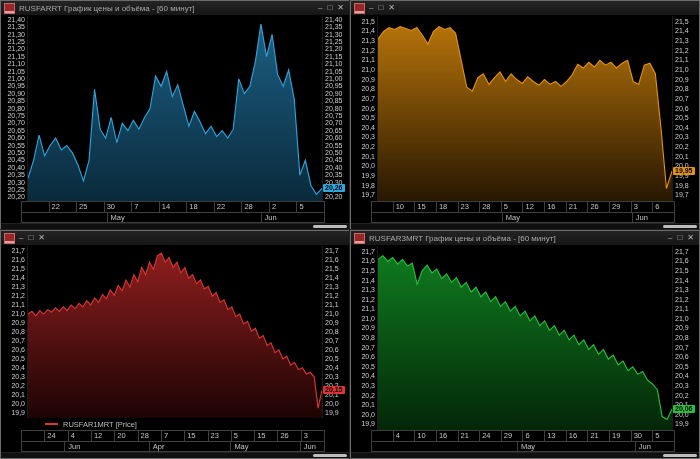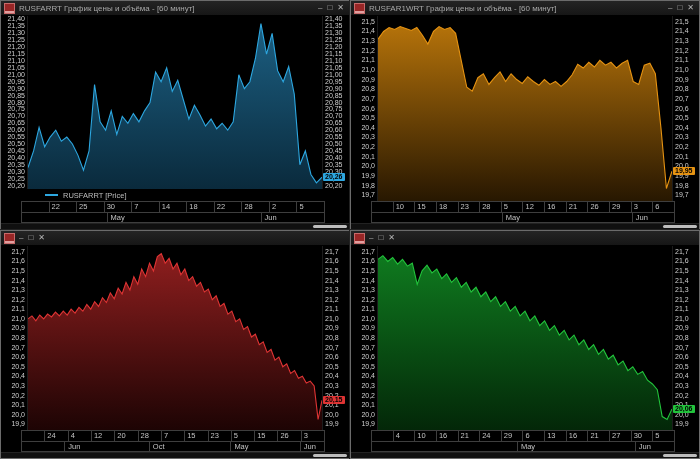"RUSFAR1WRT График цены и объёма" span.title { html: <span>RUSFAR1WRT График цены и объёма - [60 минут]</span> -> none }
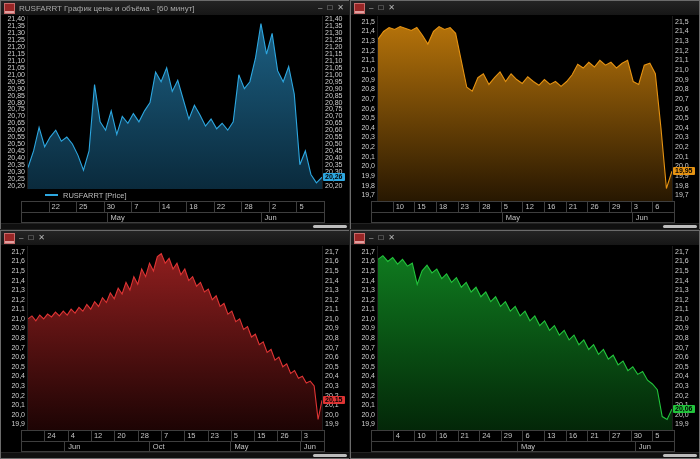"RUSFARRT [Price]" div.legend { html: <div> <span></span> <span>RUSFARRT [Price]</span> </div> -> none }
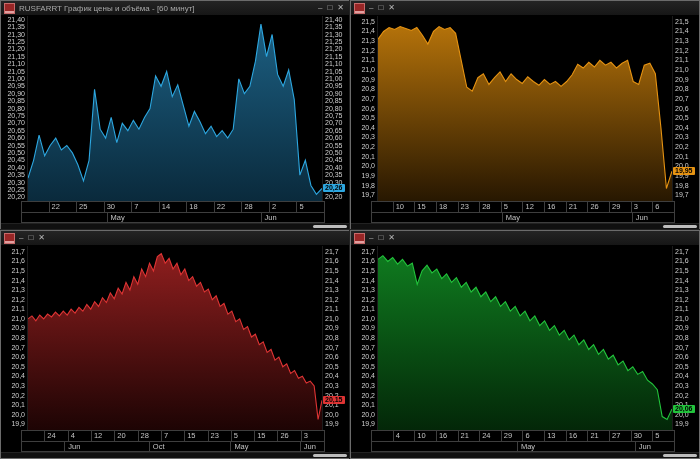"RUSFAR3MRT График цены и объёма" span.title { html: none -> <span>RUSFAR3MRT График цены и объёма - [60 минут]</span> }
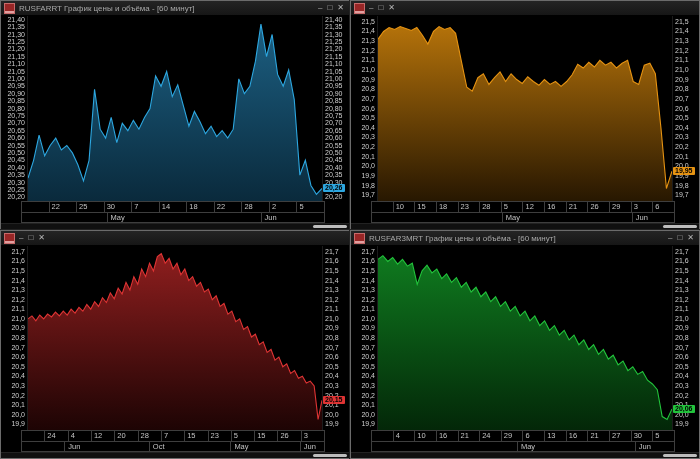"RUSFAR1MRT [Price]" div.legend { html: none -> <div> <span></span> <span>RUSFAR1MRT [Price]</span> </div> }
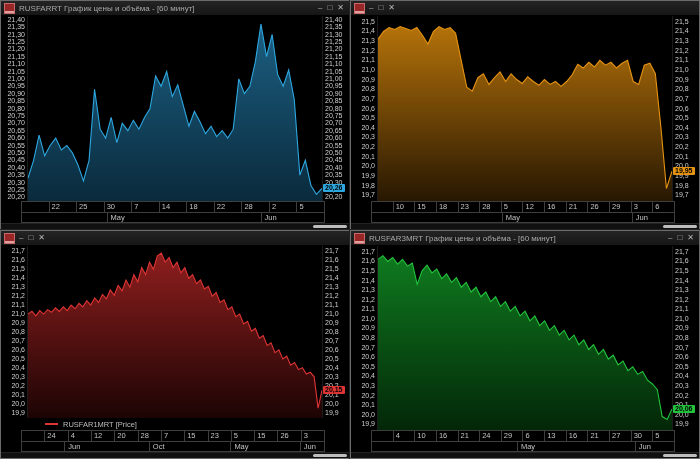"27" div.cell { text: 27 -> 19 }
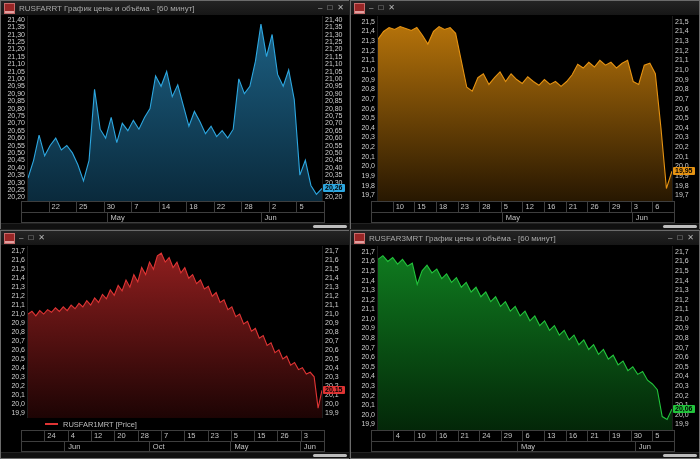"Oct" div.mcell { text: Oct -> Apr }
